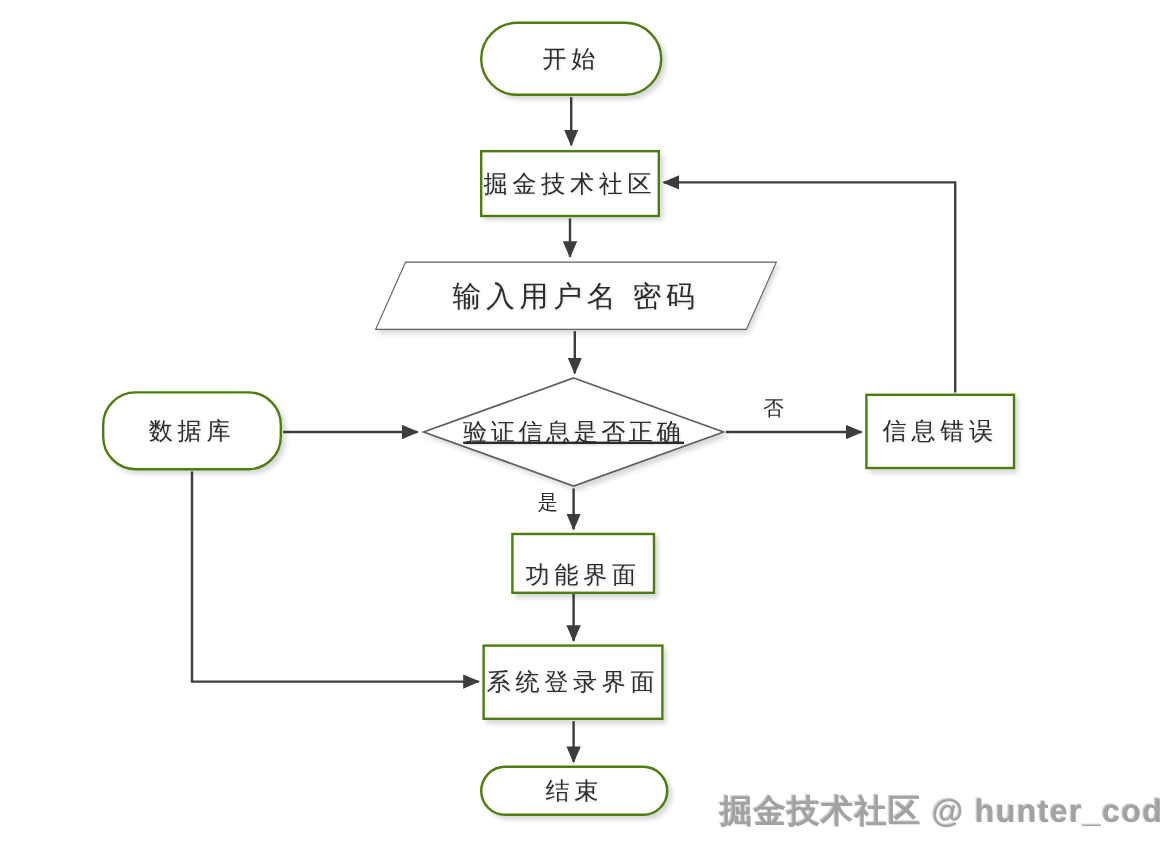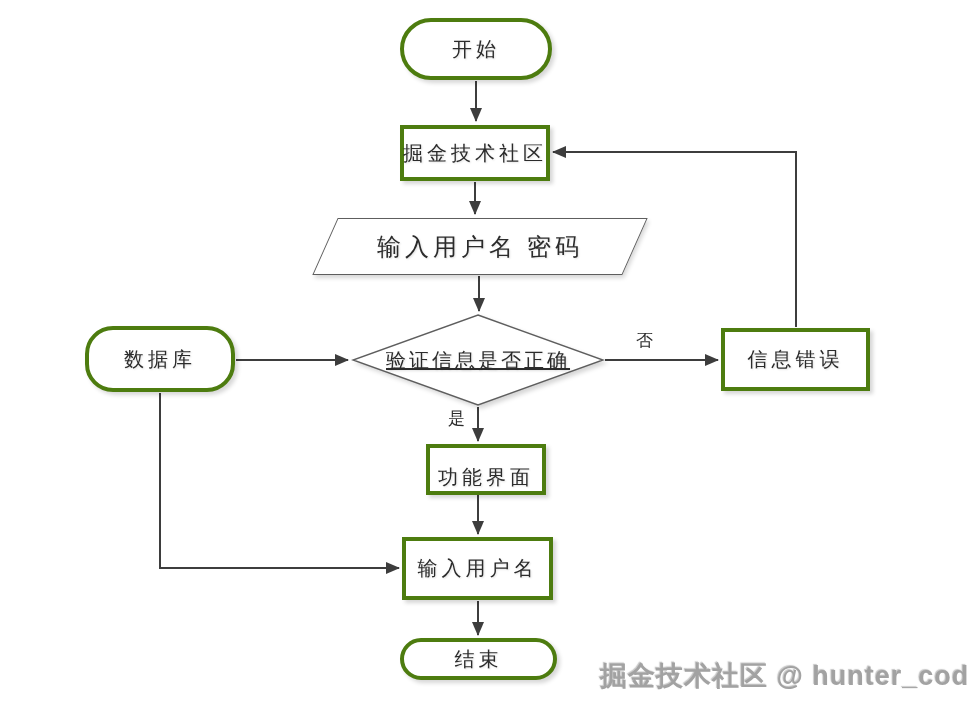"开始" .node { border: 4px solid #4d7c0f -> 2px solid #4d7c0f }
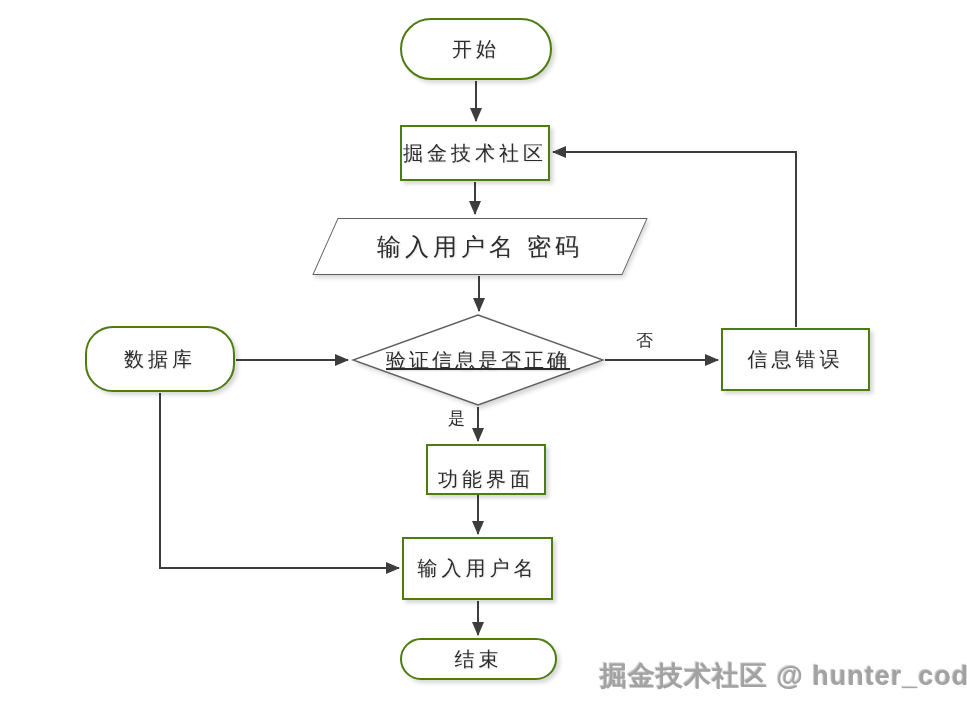"信息错误" div.node { width: 149px -> 125px }
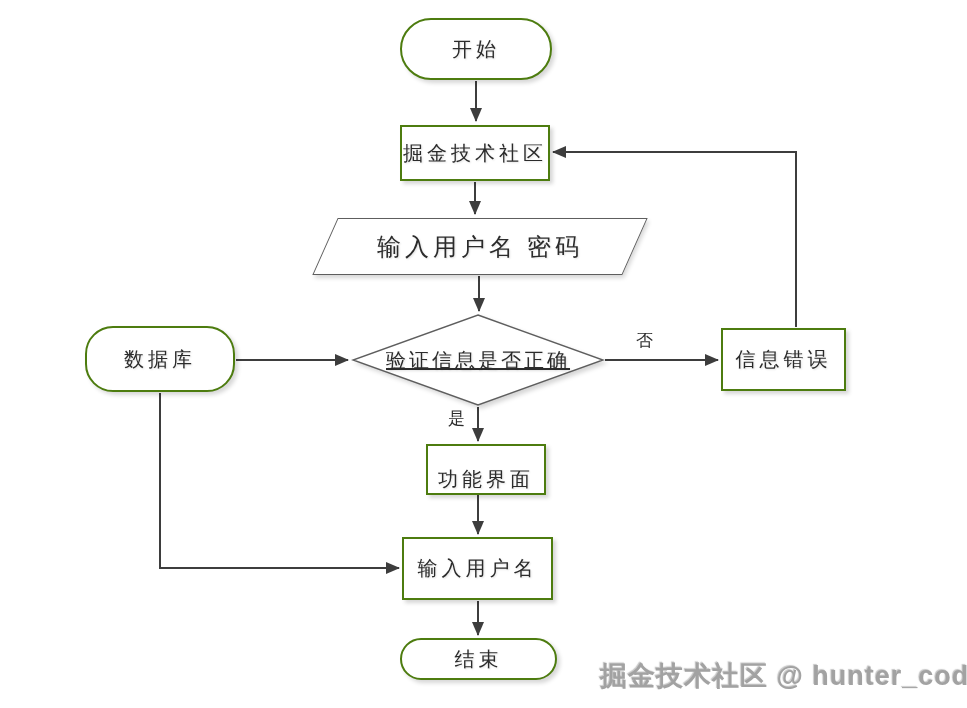"输入用户名" span { text: 输入用户名 -> 系统登录界面 }
